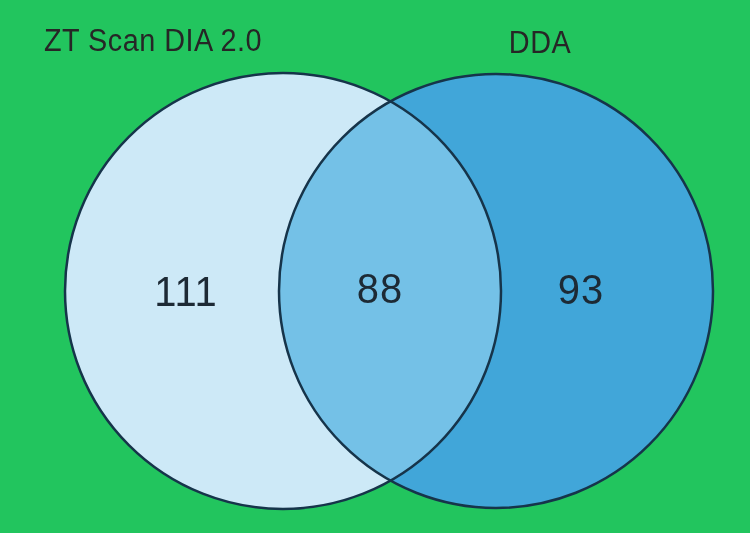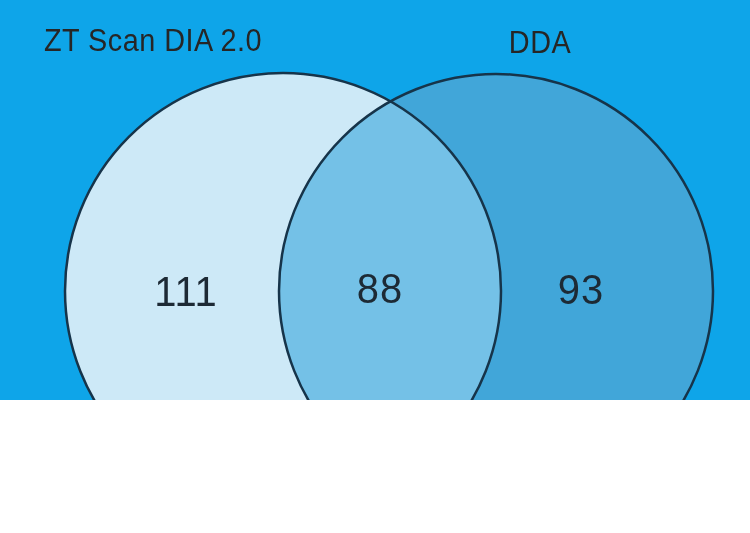"ZT Scan DIA 2.0" .stage { background: #0ea5e9 -> #22c55e; height: 400px -> 533px }
